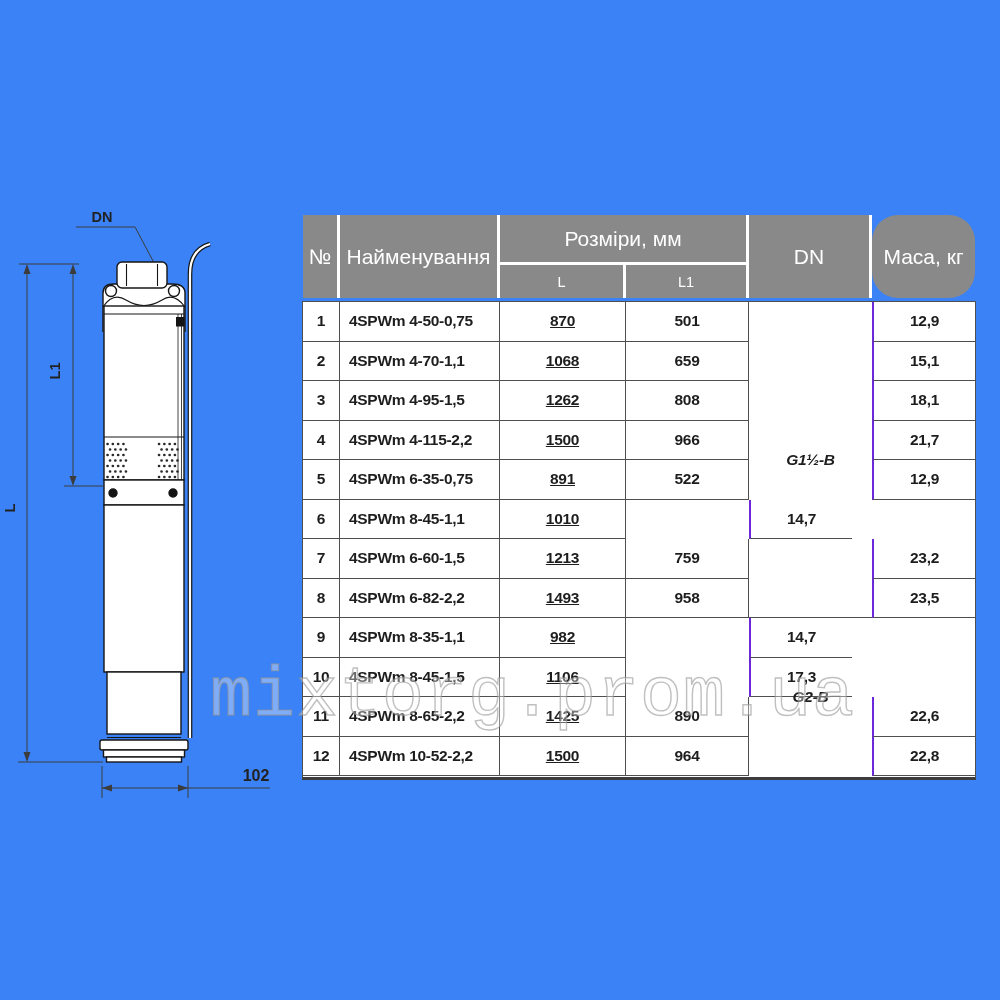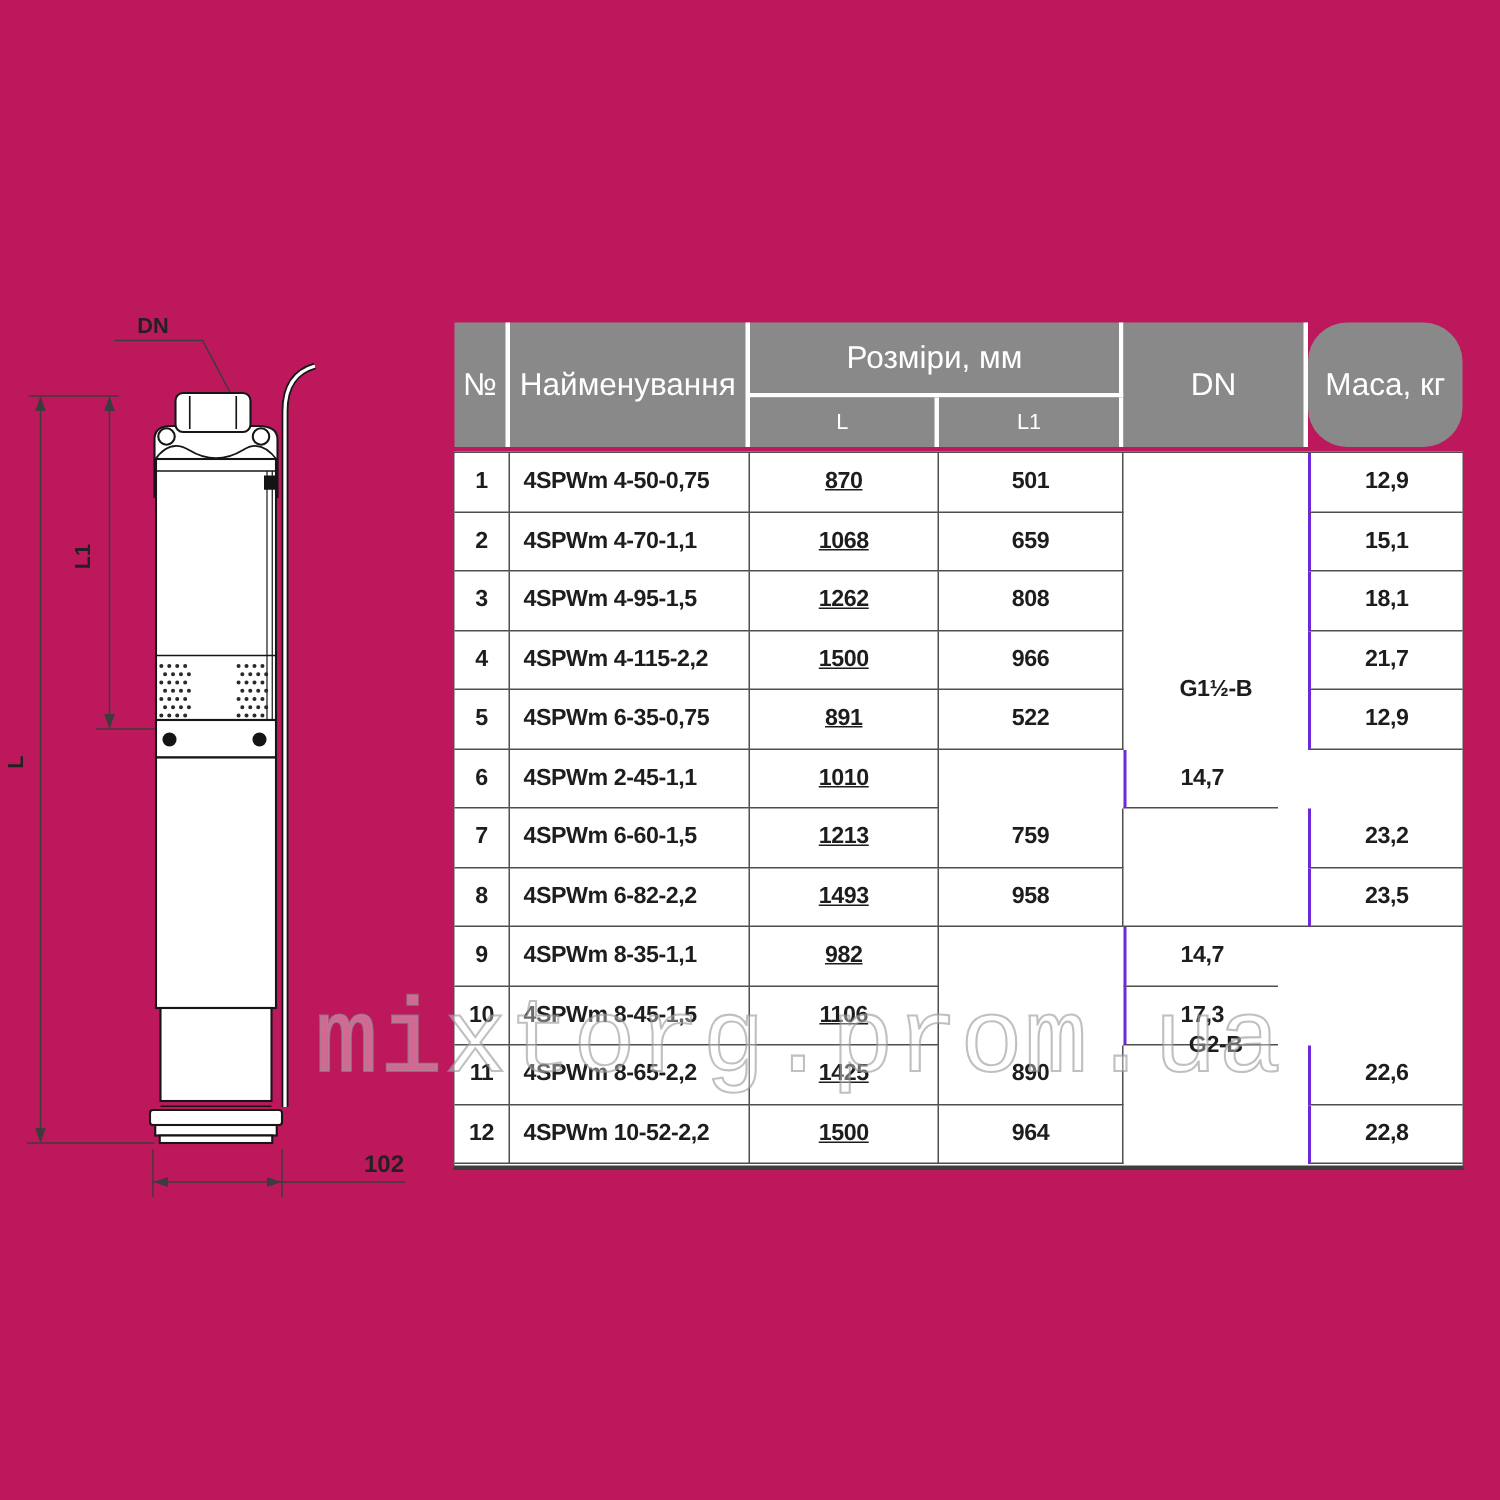"DN" #stage { background: #be185d -> #3b82f6 }
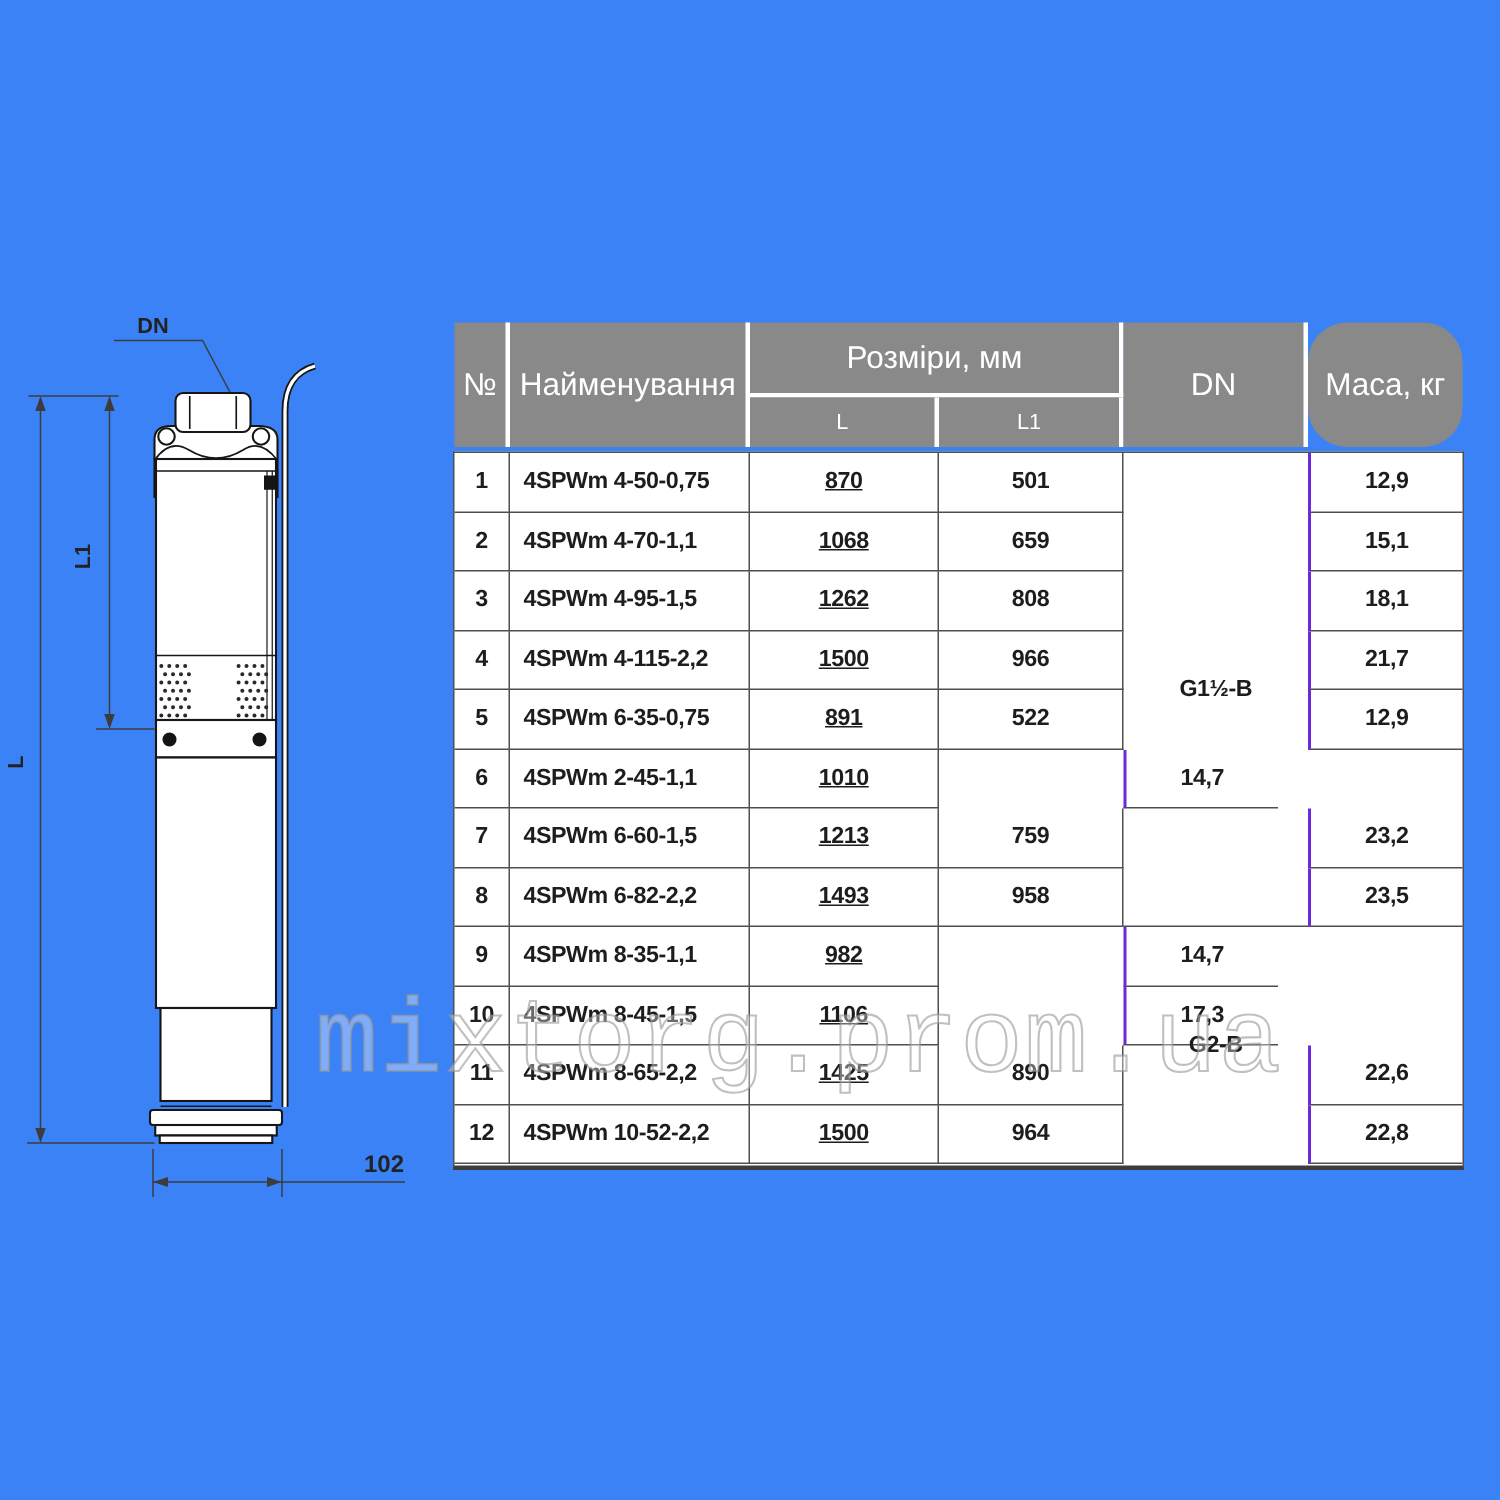"G1½-B" .dn-group { font-style: none -> italic }
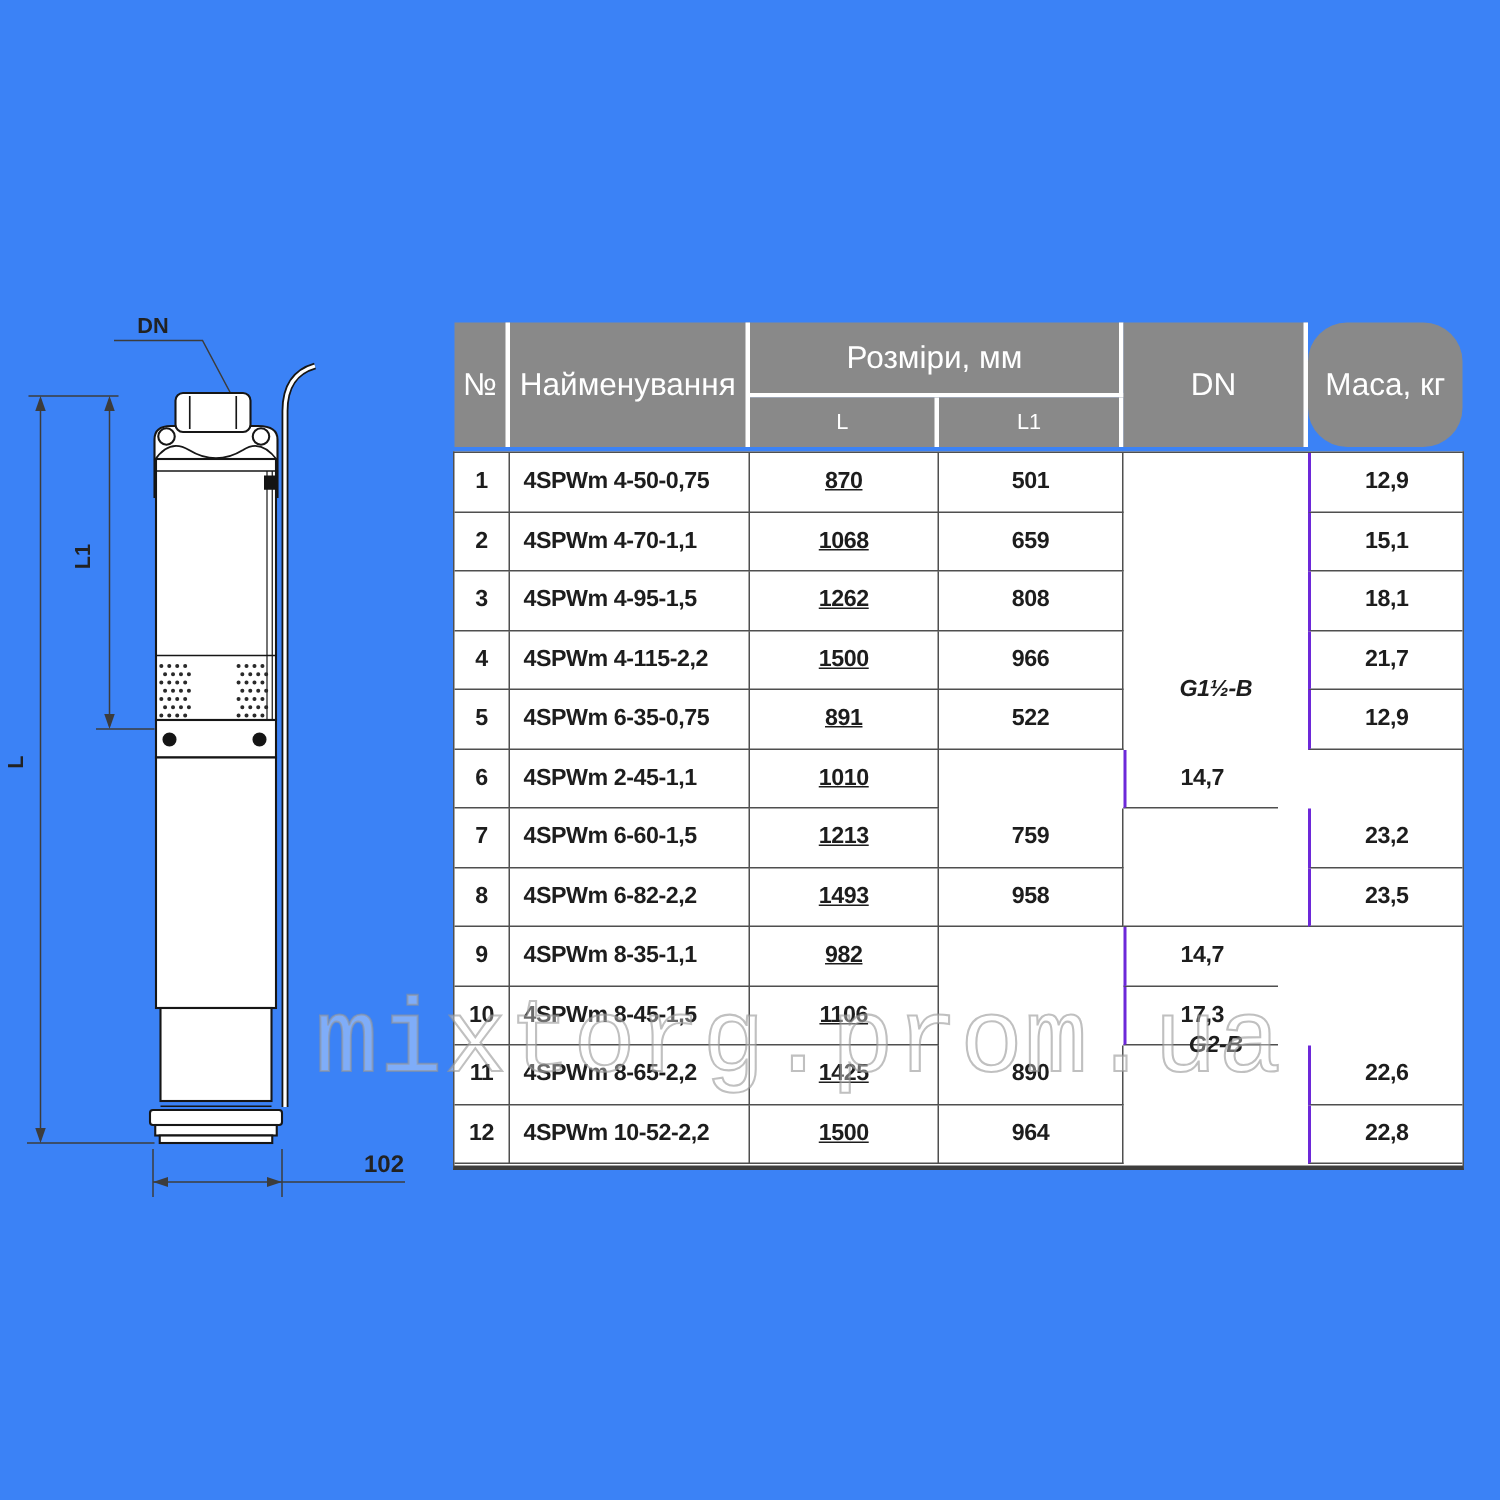"4SPWm 2-45-1,1" div.td { text: 2-45-1,1 -> 8-45-1,1 }
